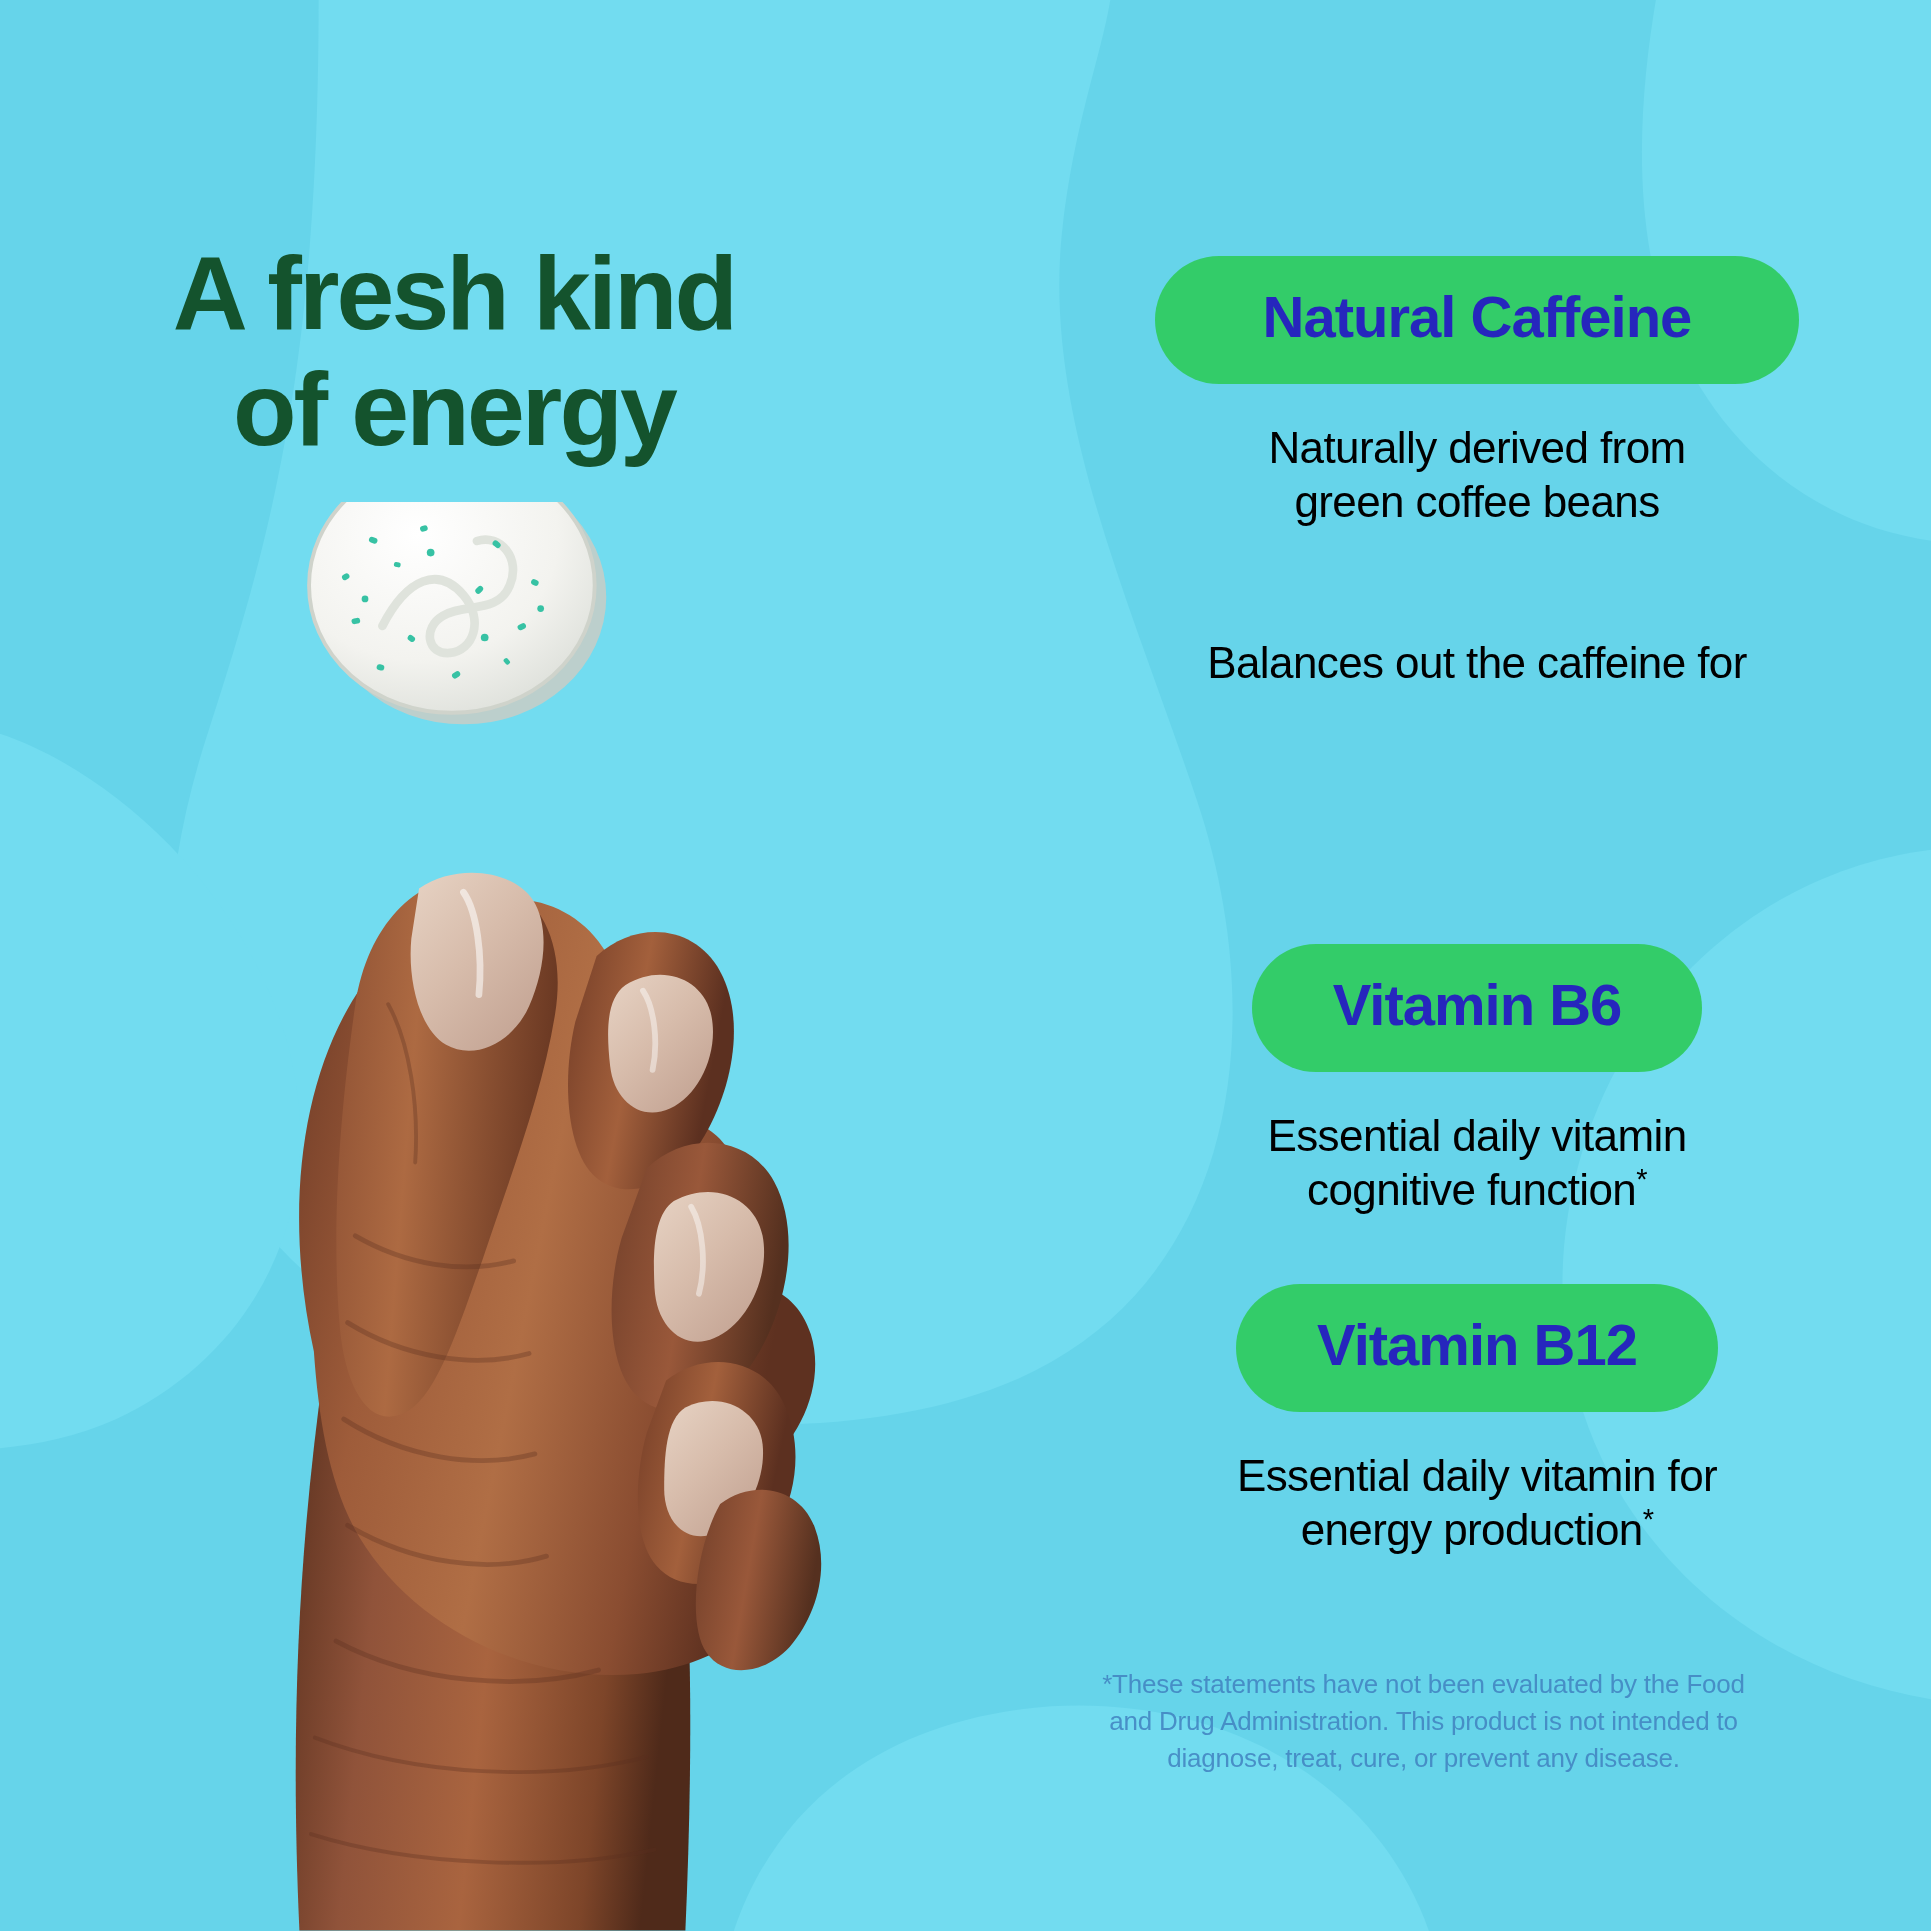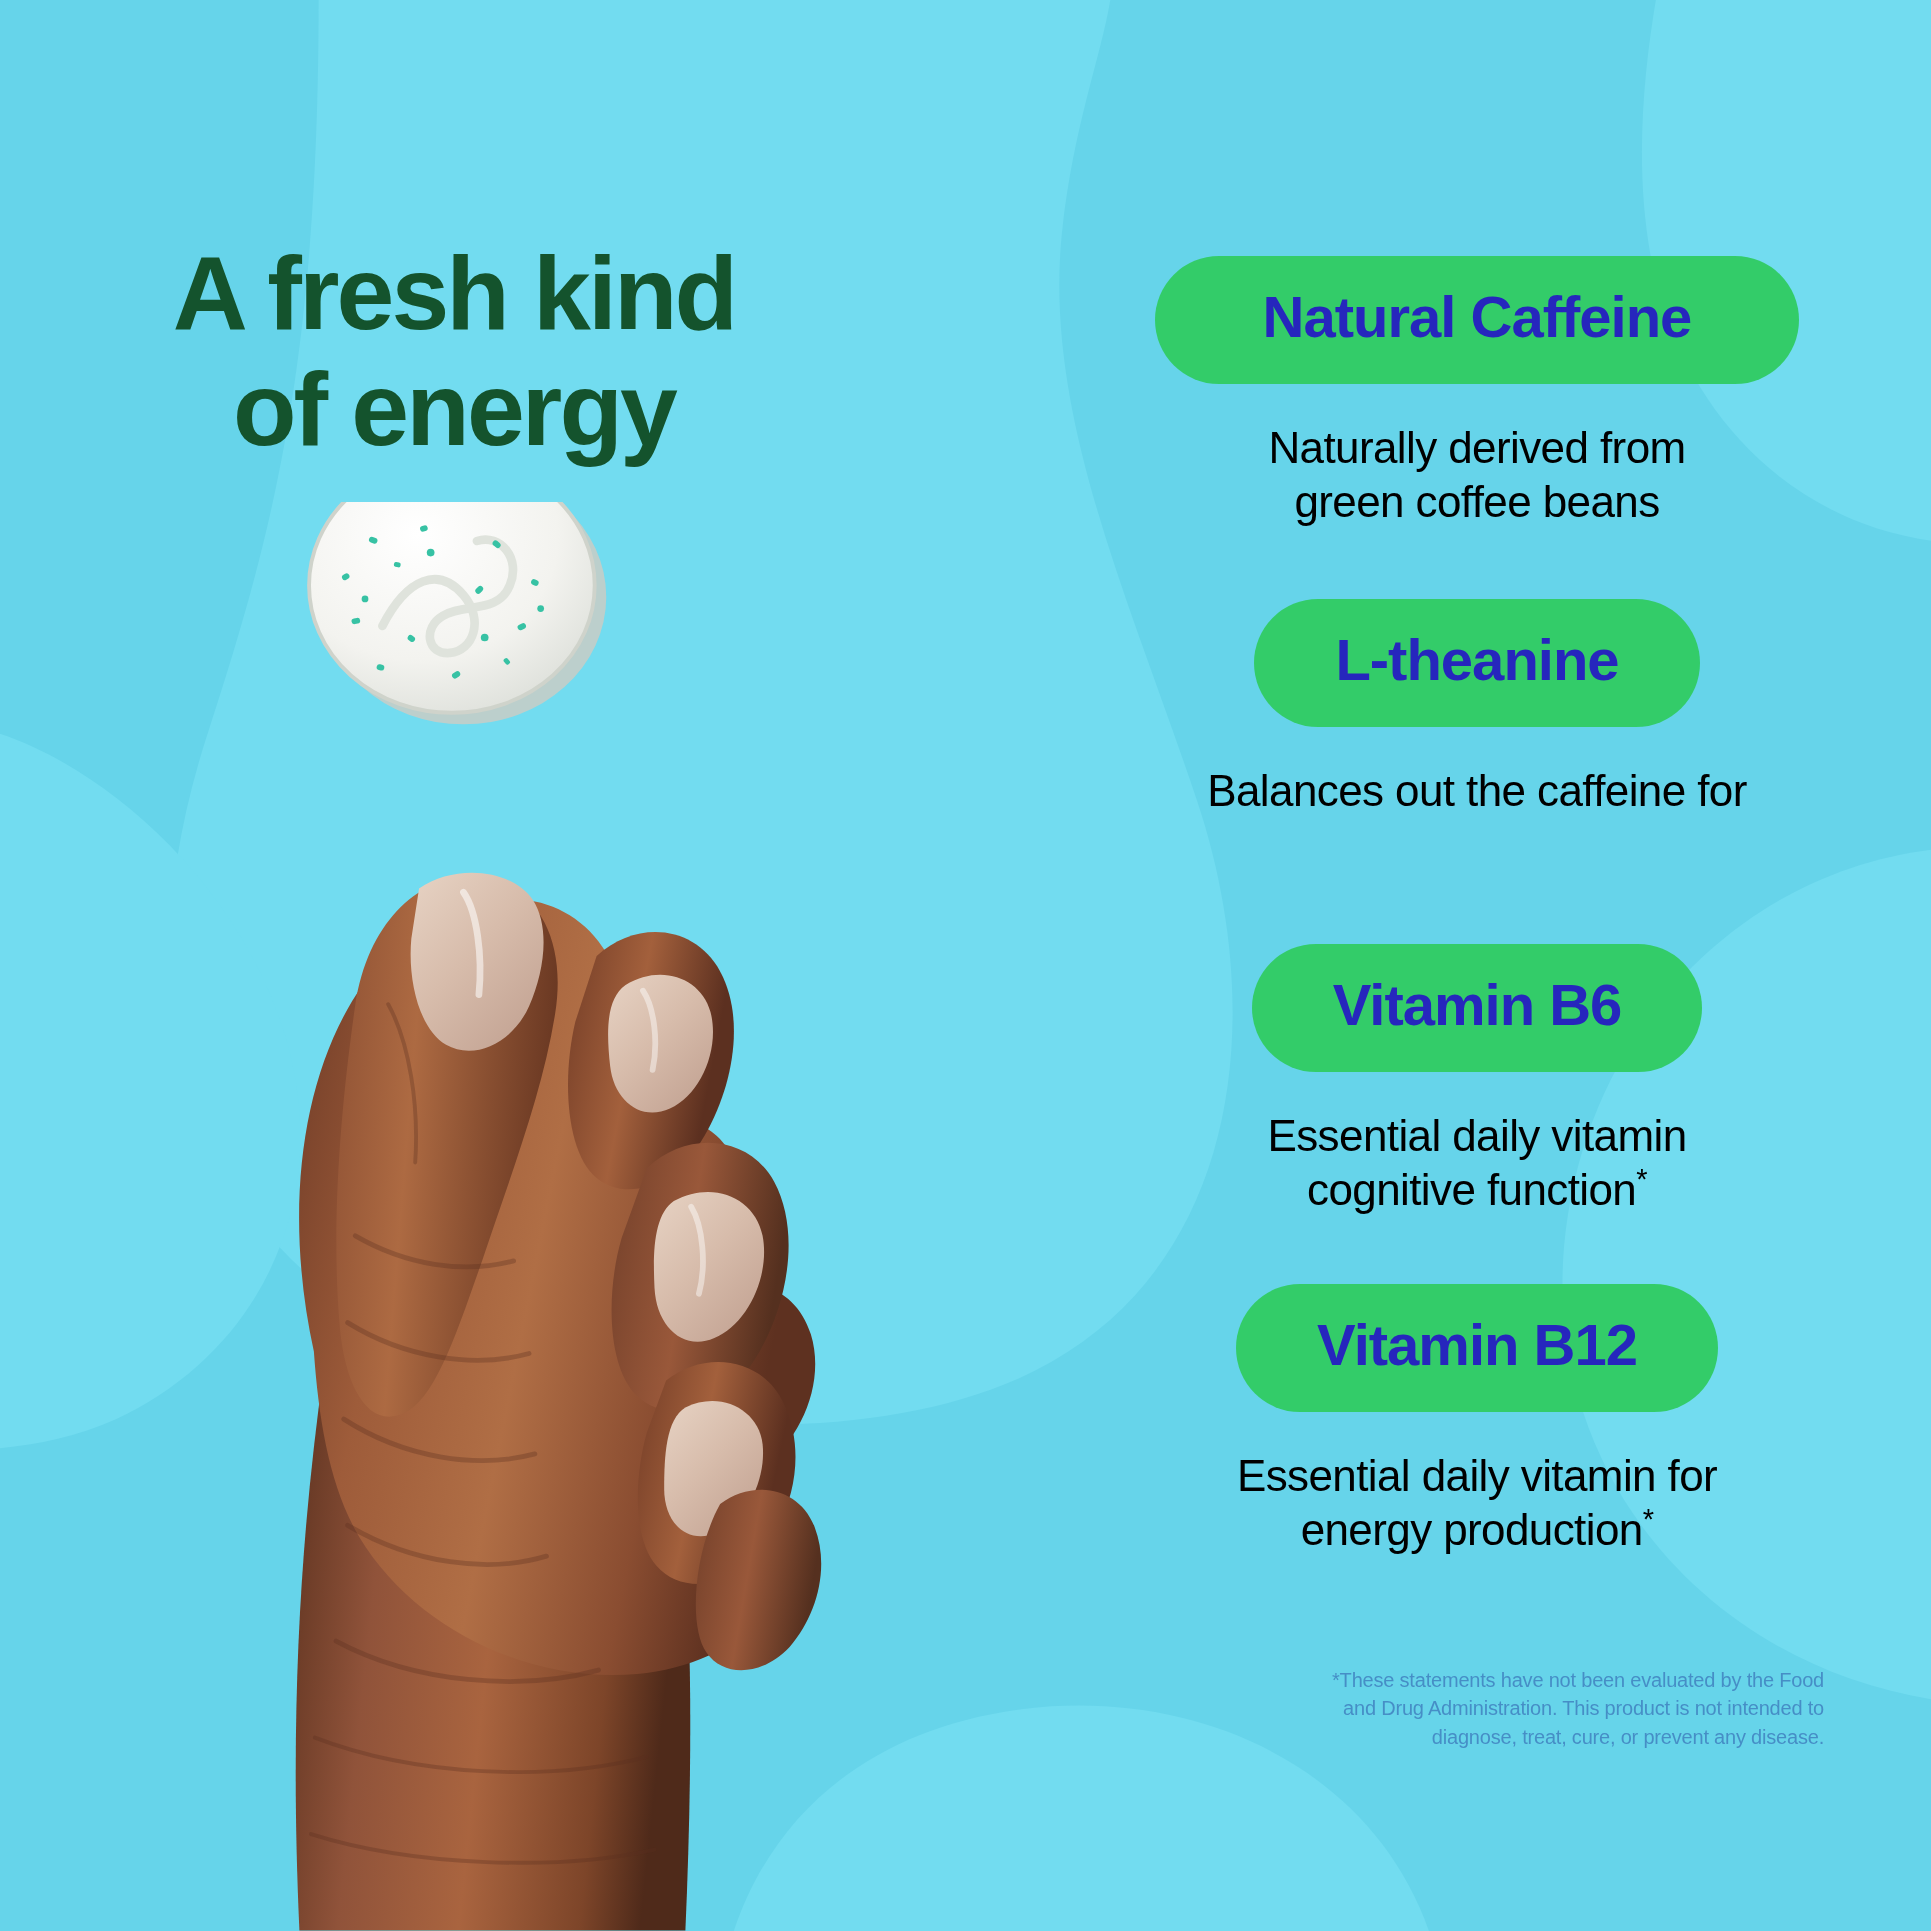"L-theanine" div.pill { html: <div>L-theanine</div> -> none }
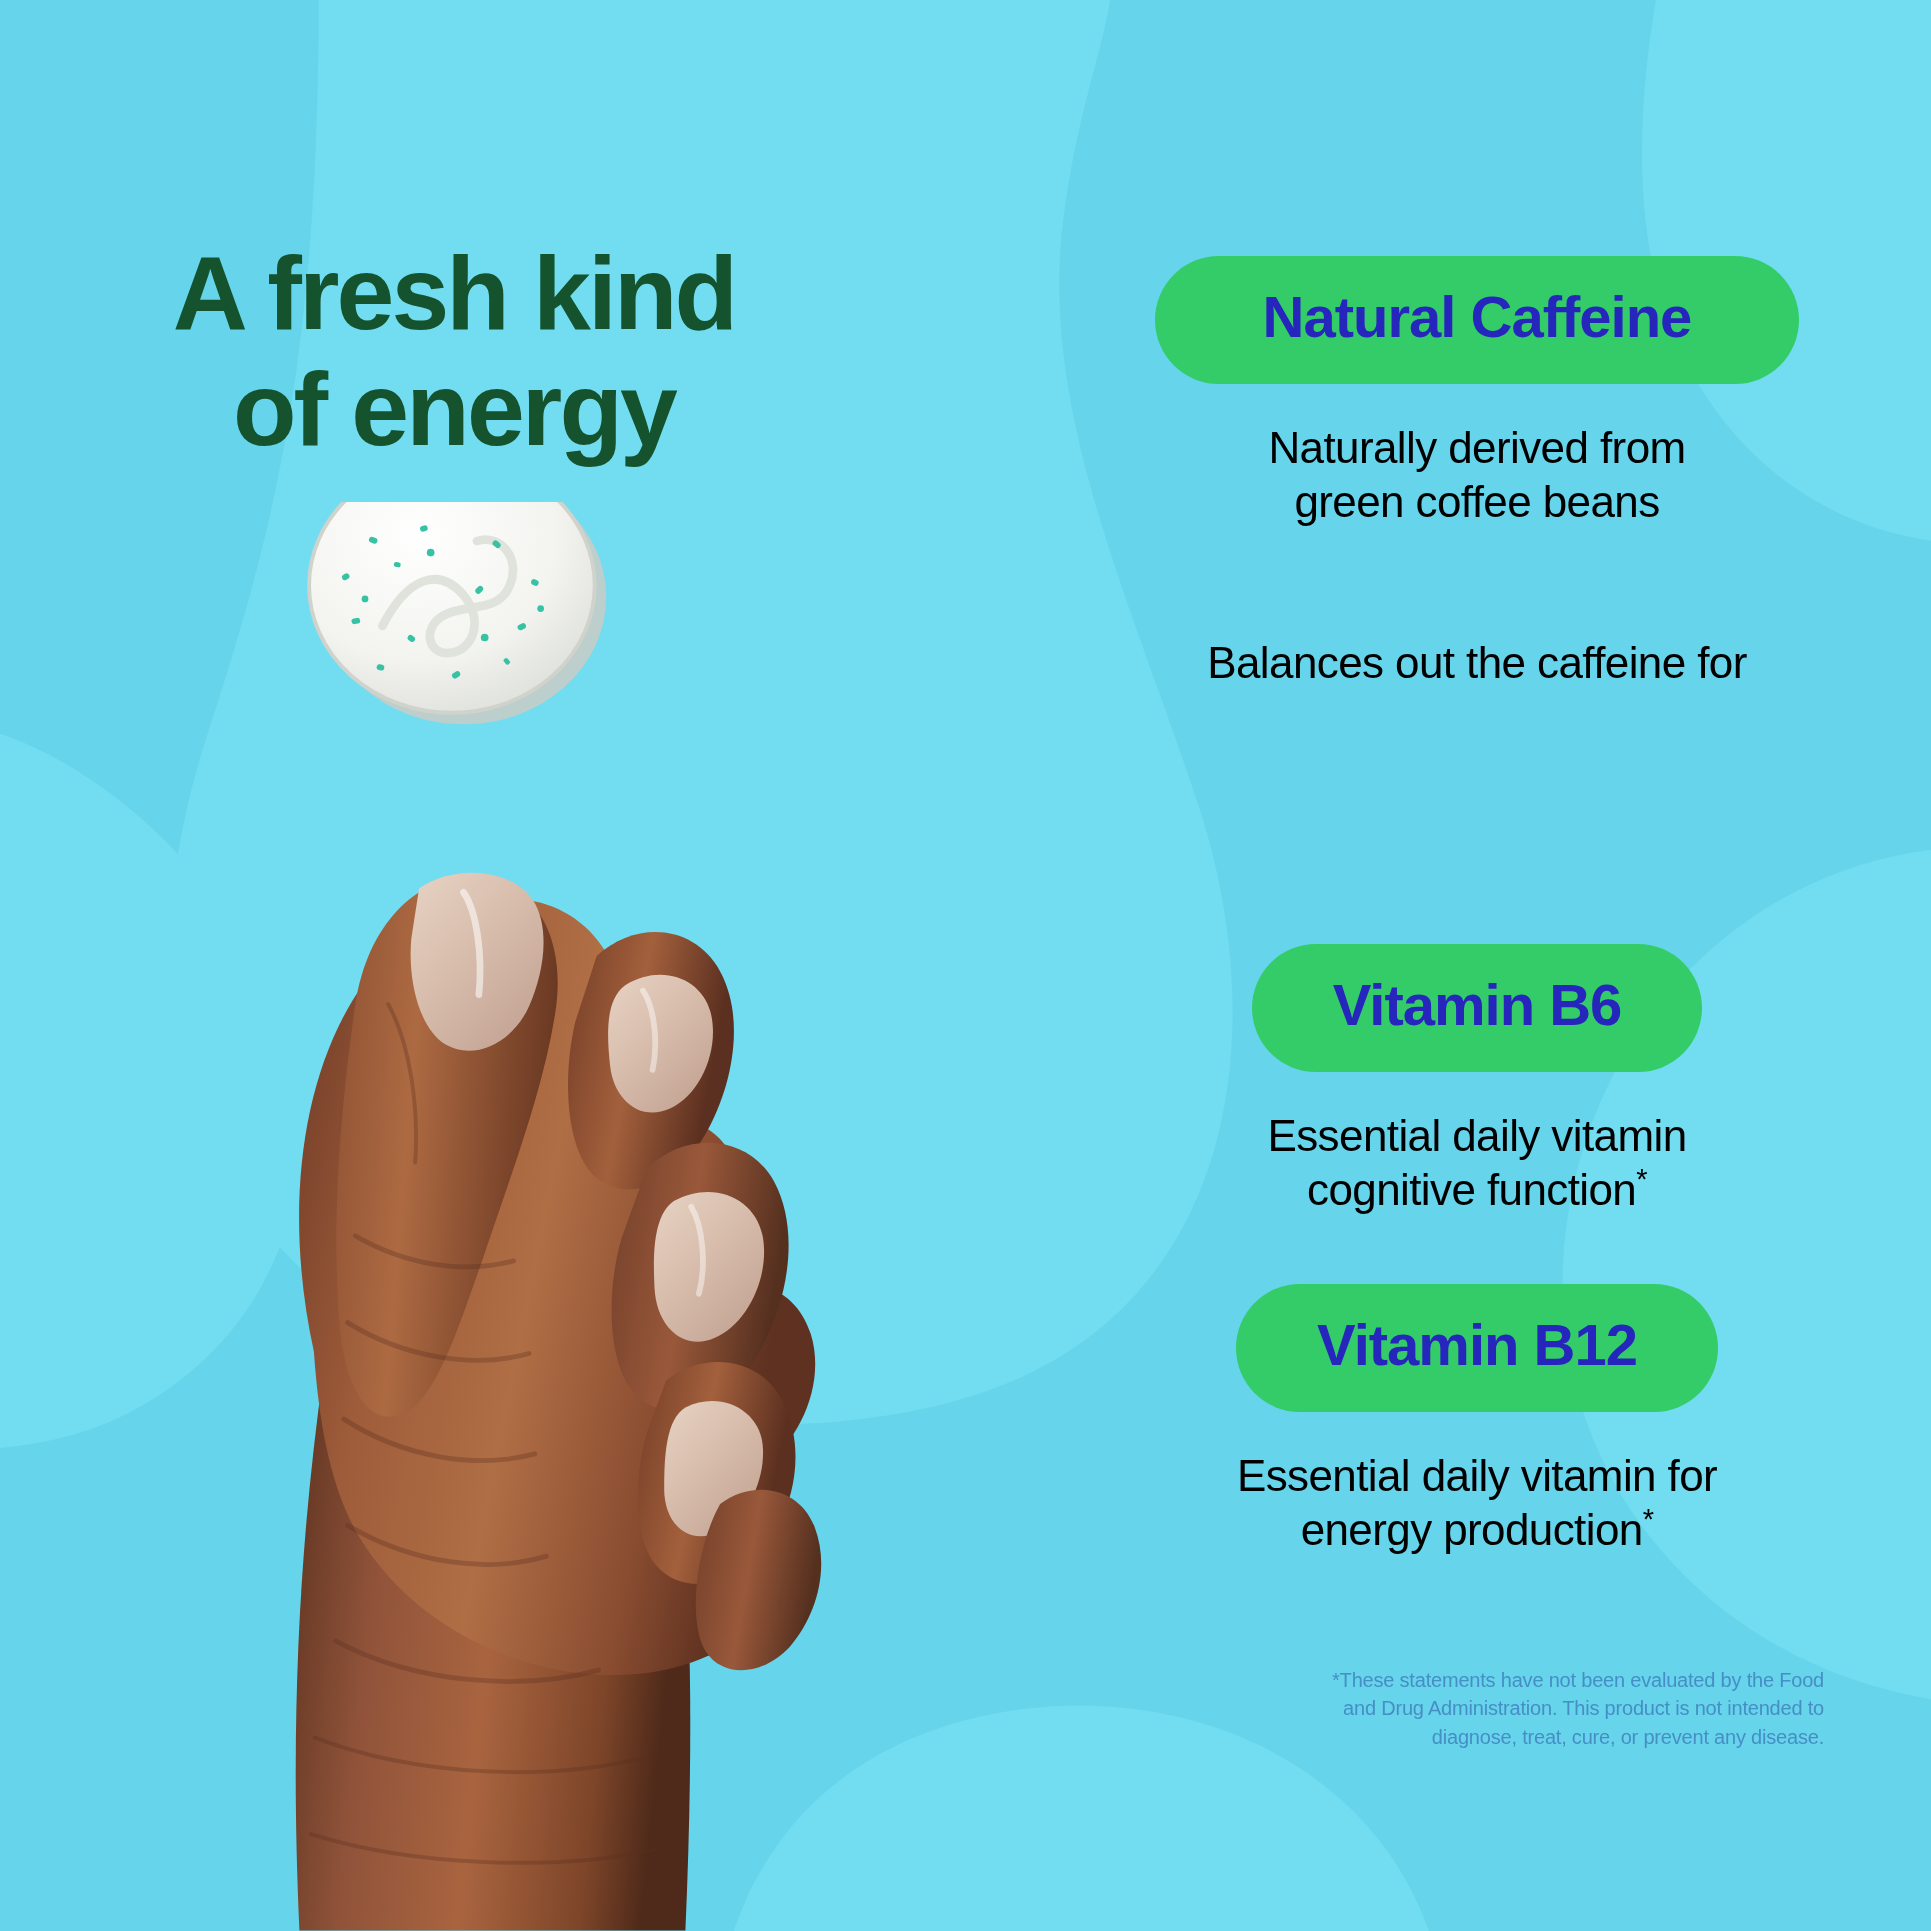"*These statements have not been" #disclaimer { font-size: 20px -> 26px; text-align: right -> center }
